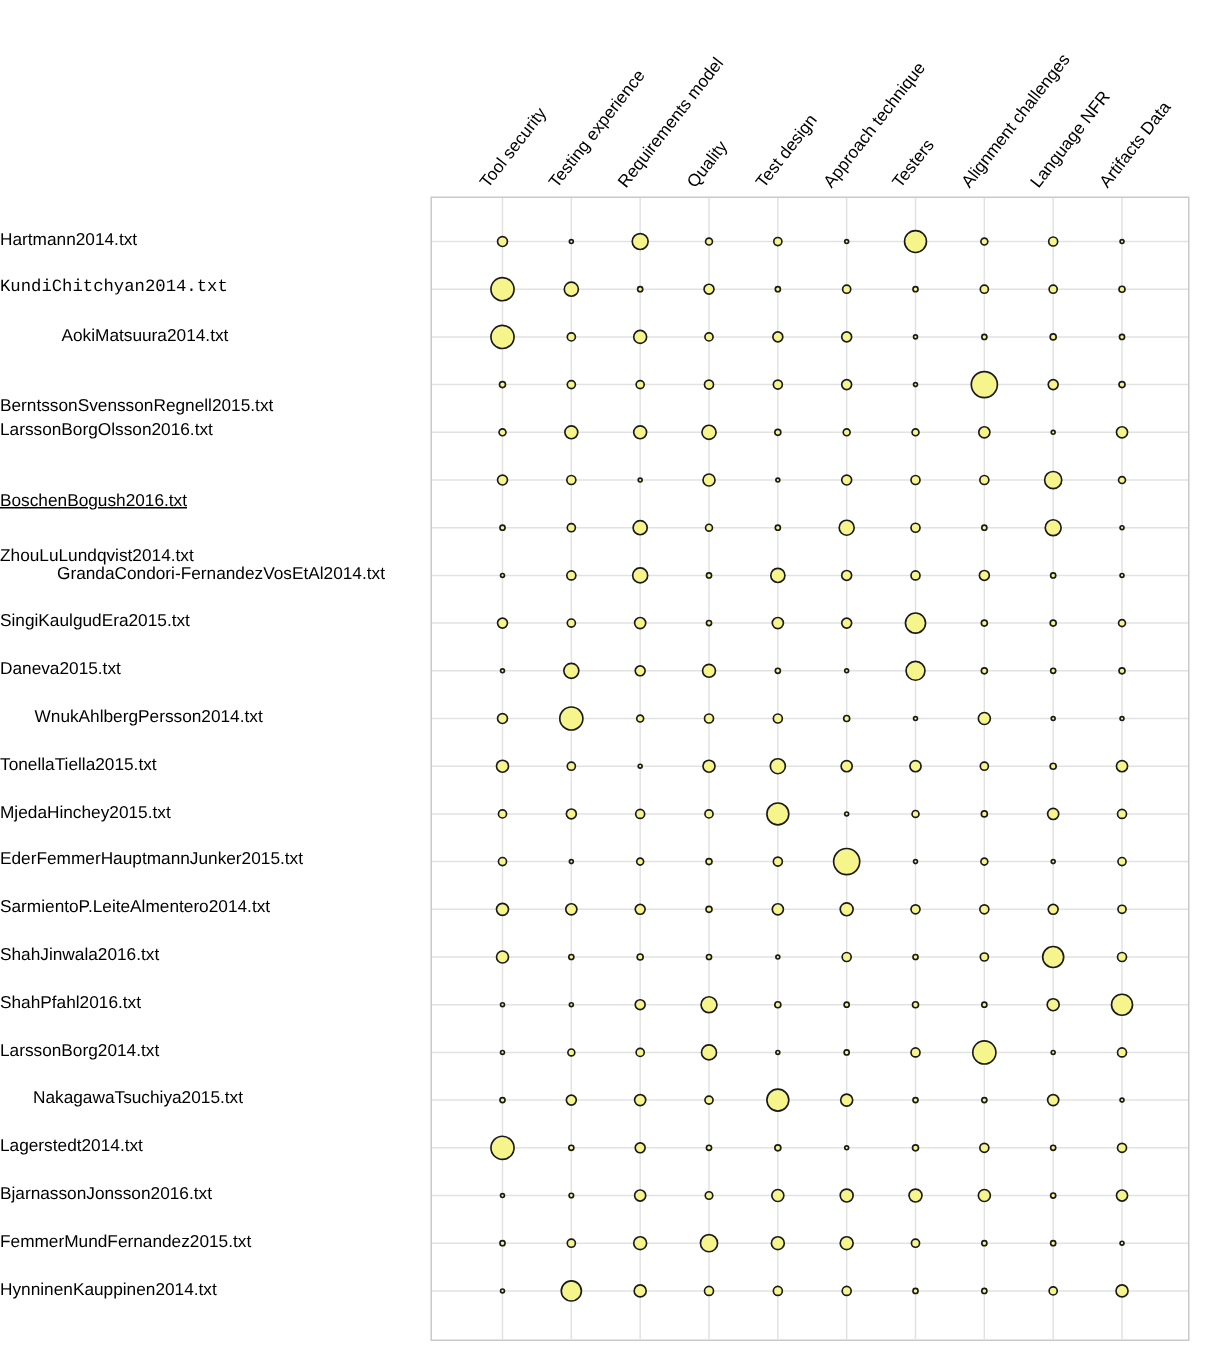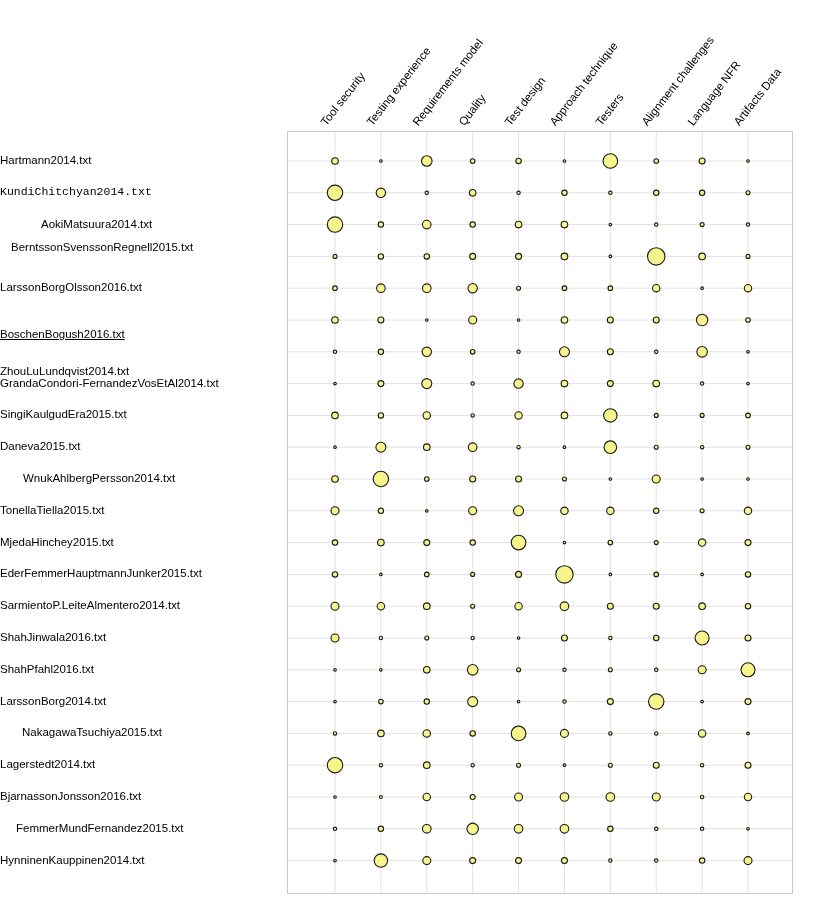"BerntssonSvenssonRegnell2015.txt" div.row-label { margin-left: 11px -> none; top: 239px -> 263px }
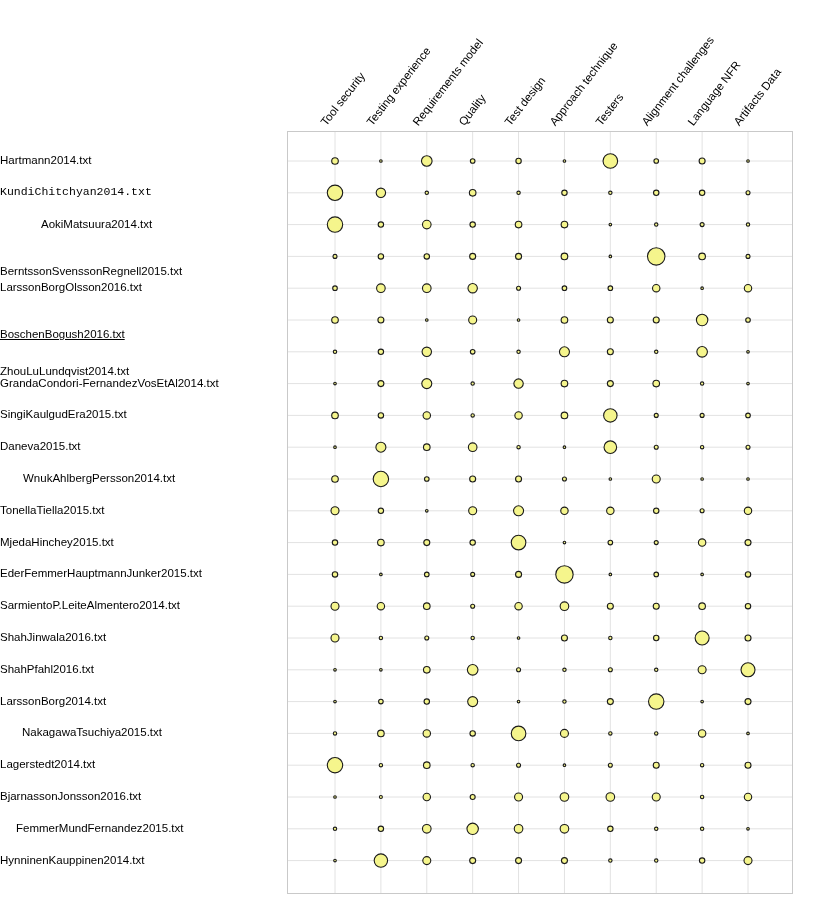"GrandaCondori-FernandezVosEtAl2014.txt" div.row-label { padding-left: none -> 38px }
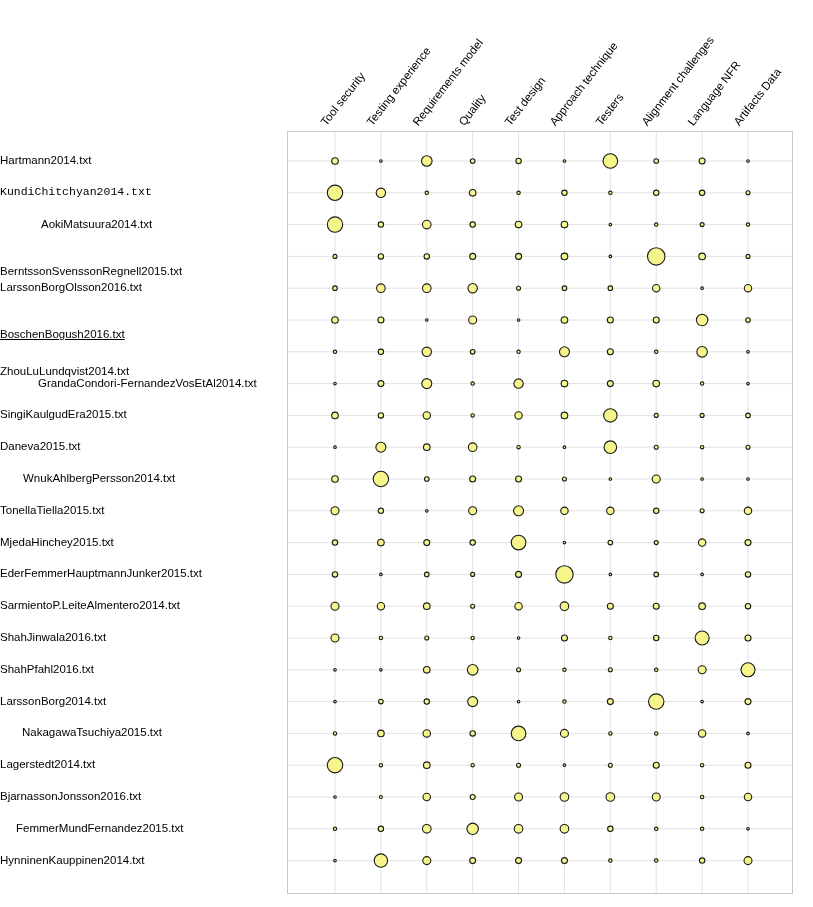"FemmerMundFernandez2015.txt" div.row-label { padding-left: 16px -> none }
